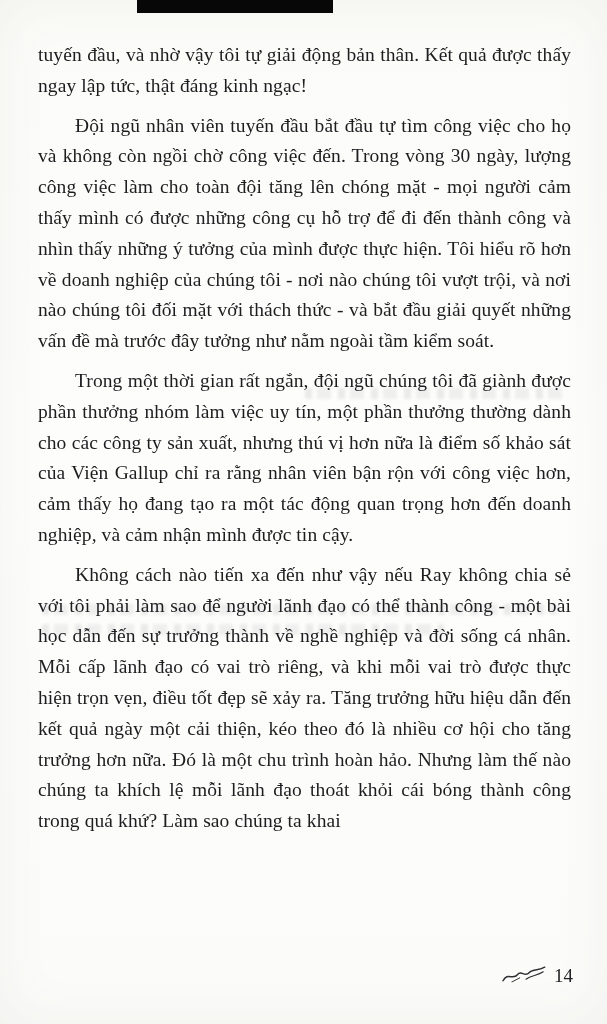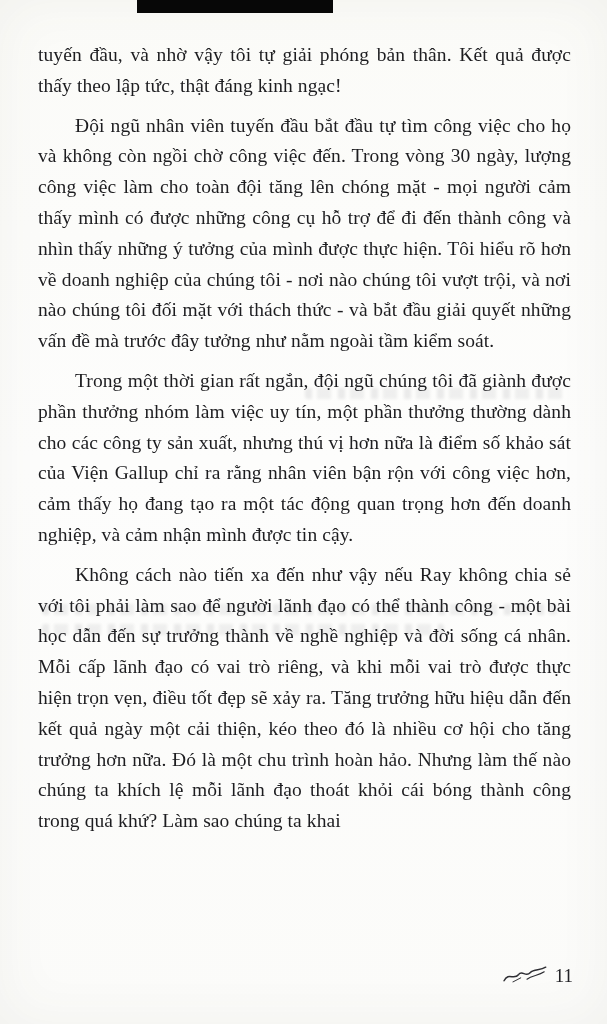"tuyến đầu, và nhờ vậy" p.no-indent { text: phóng bản thân. Kết quả được thấy theo -> động bản thân. Kết quả được thấy ngay }
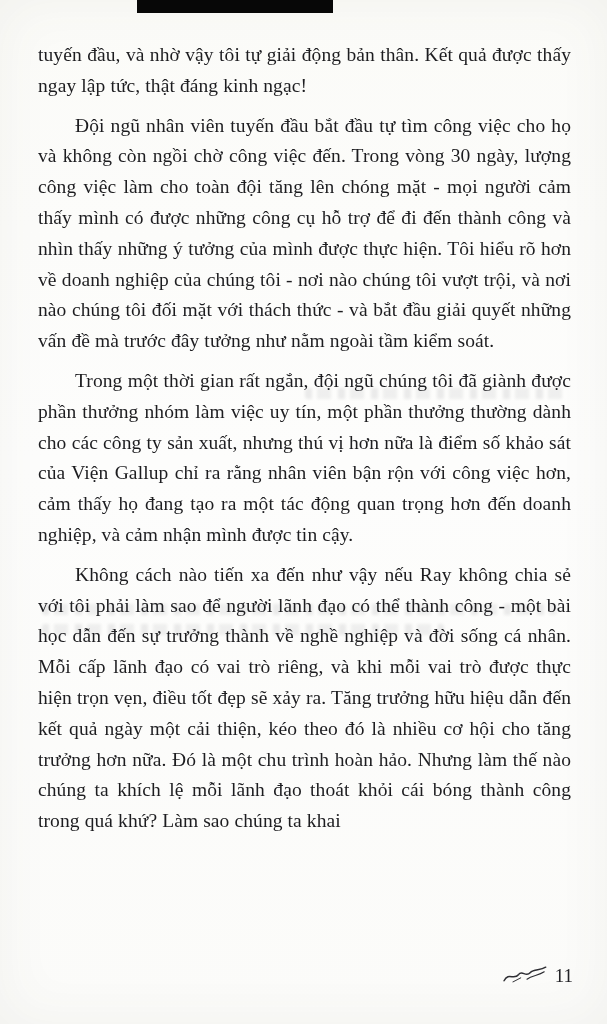"11" span.folio-number { text: 11 -> 14 }
